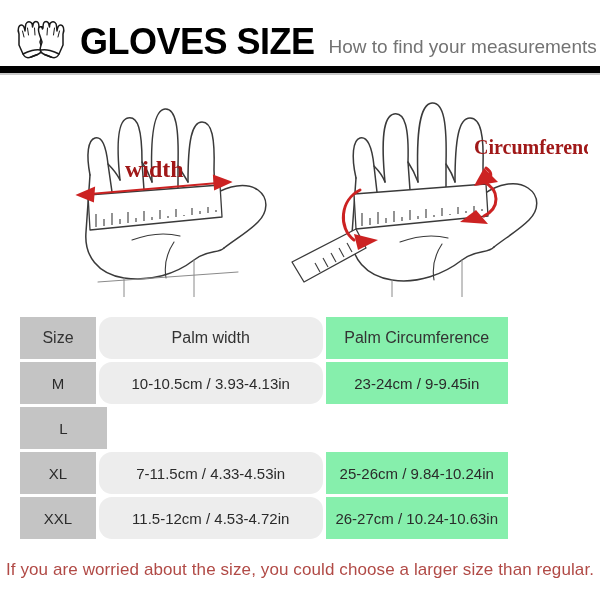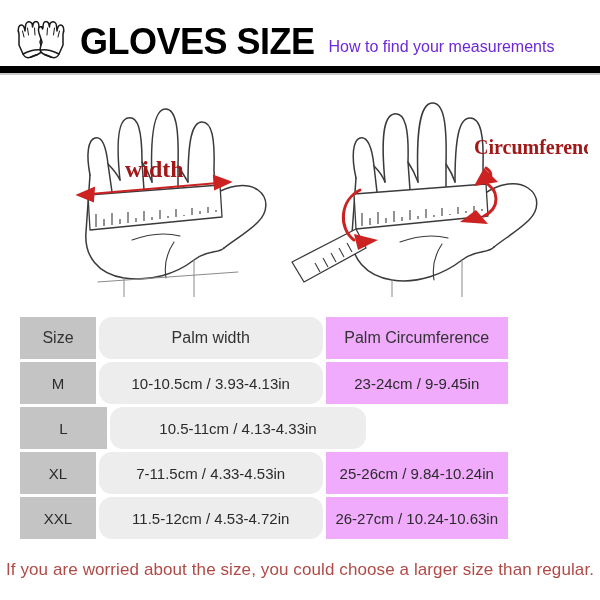"How to find your measurements" .subtitle { color: #6d28d9 -> #737373; font-size: 16px -> 19px }
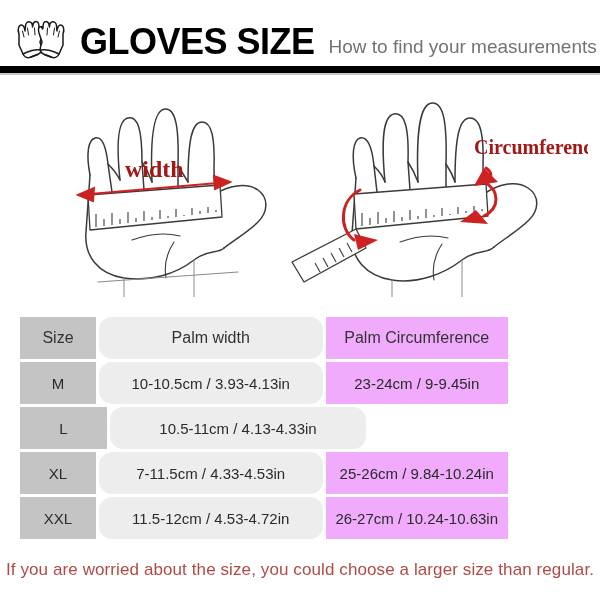"Palm Circumference" .c-right { background: #f0abfc -> #86efac }
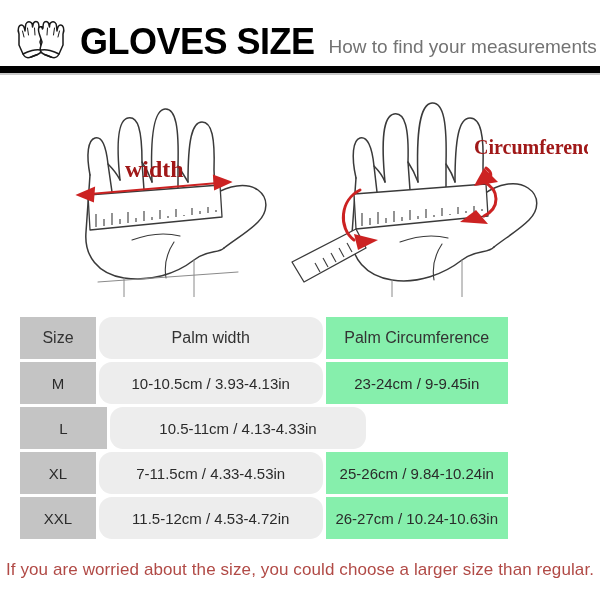"10.5-11cm / 4.13-4.33in" div.cell { html: <div>10.5-11cm / 4.13-4.33in</div> -> none }
